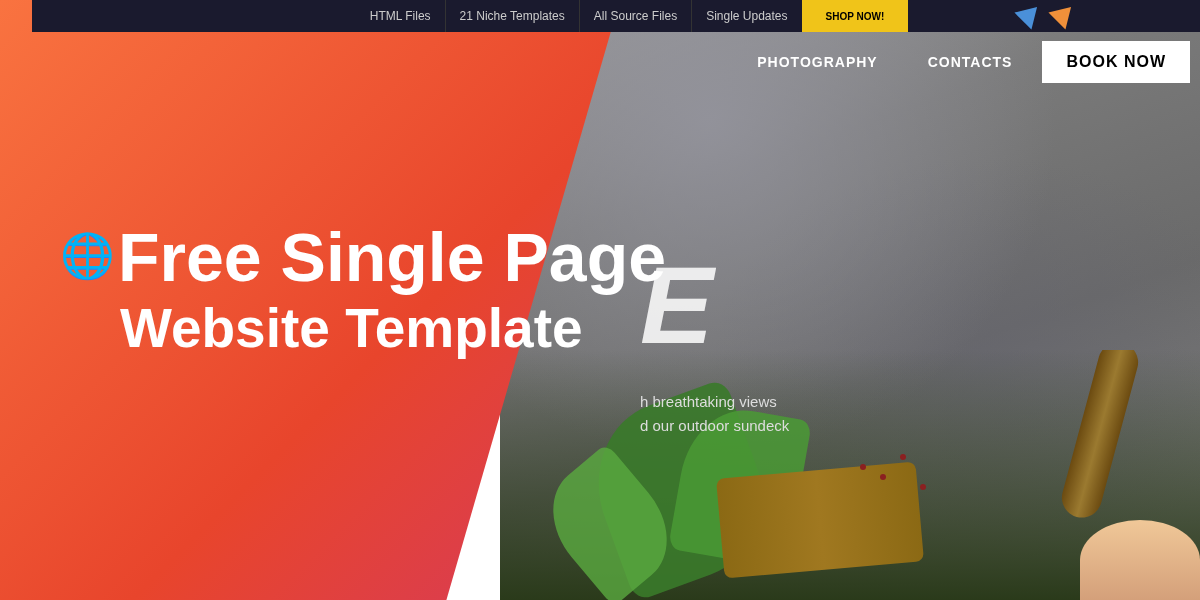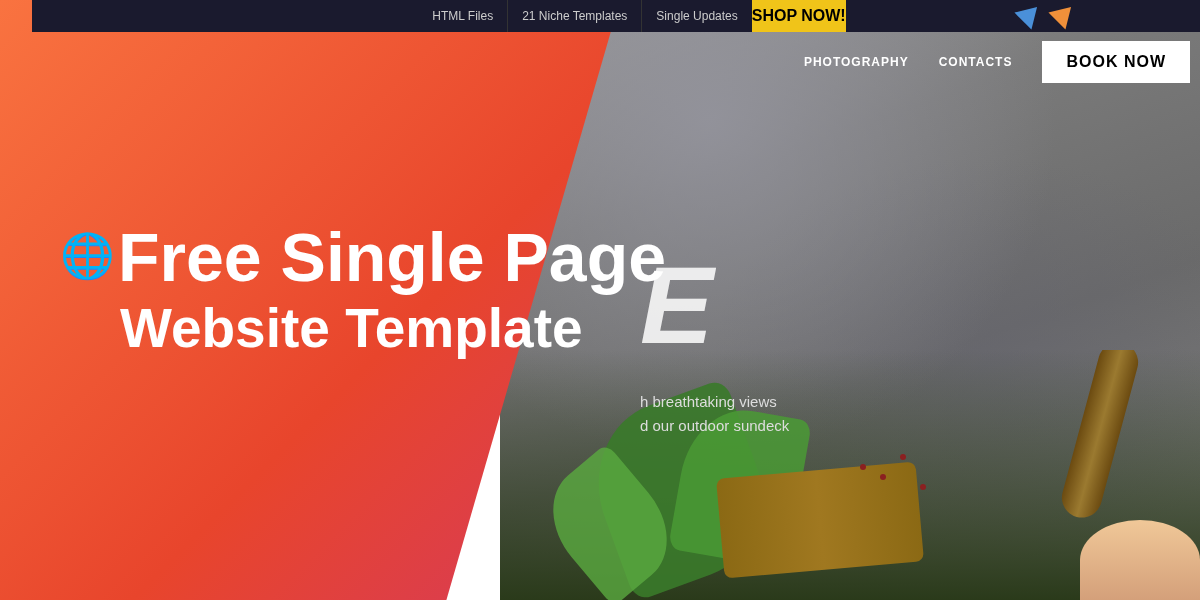"All Source Files" div.banner-item { html: none -> <div> <span>All Source Files</span> </div> }
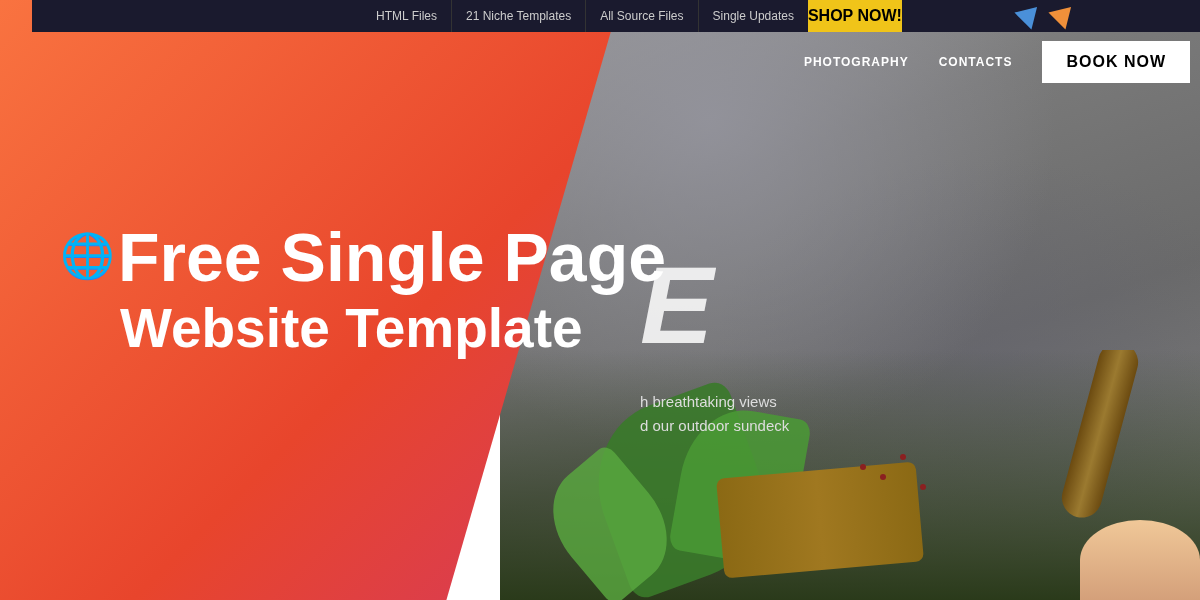"SHOP NOW!" .shop-now-btn { font-size: 16px -> 10px; padding: 0 0 -> 0 24px }
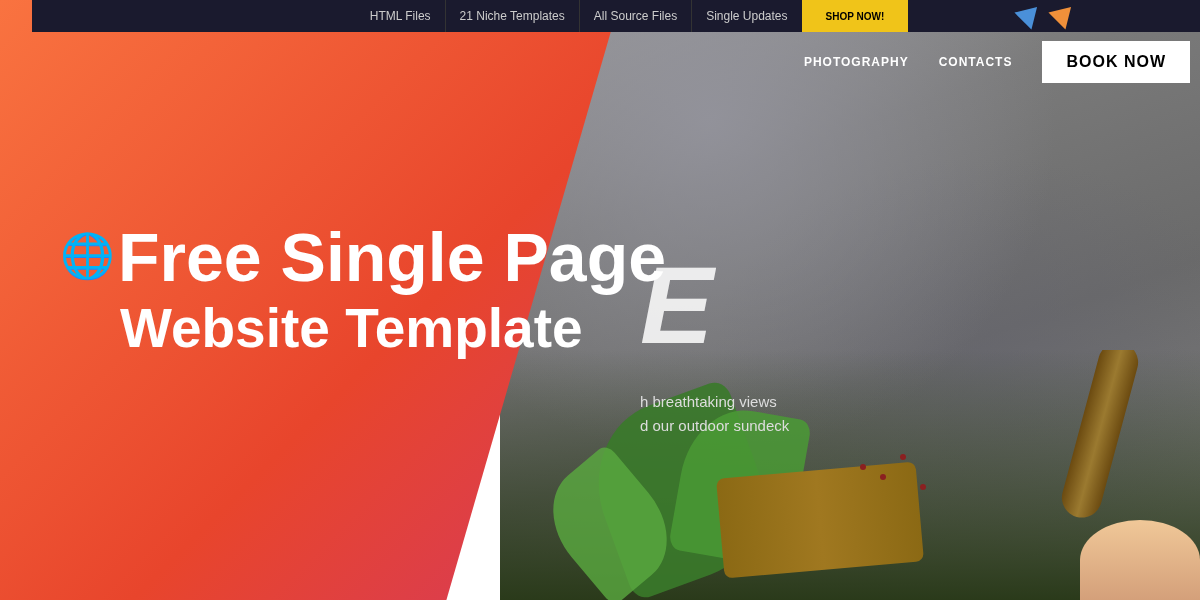"PHOTOGRAPHY" .nav-item { font-size: 12px -> 14px; margin-left: none -> 20px }
